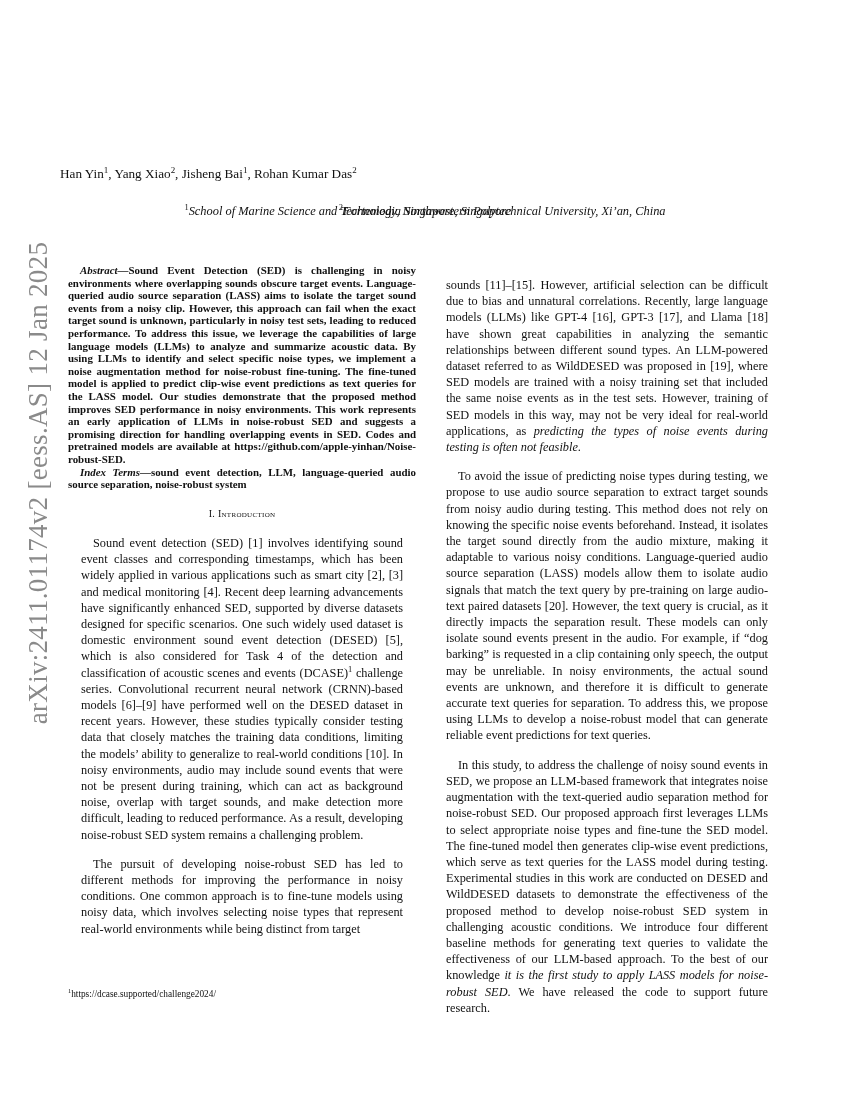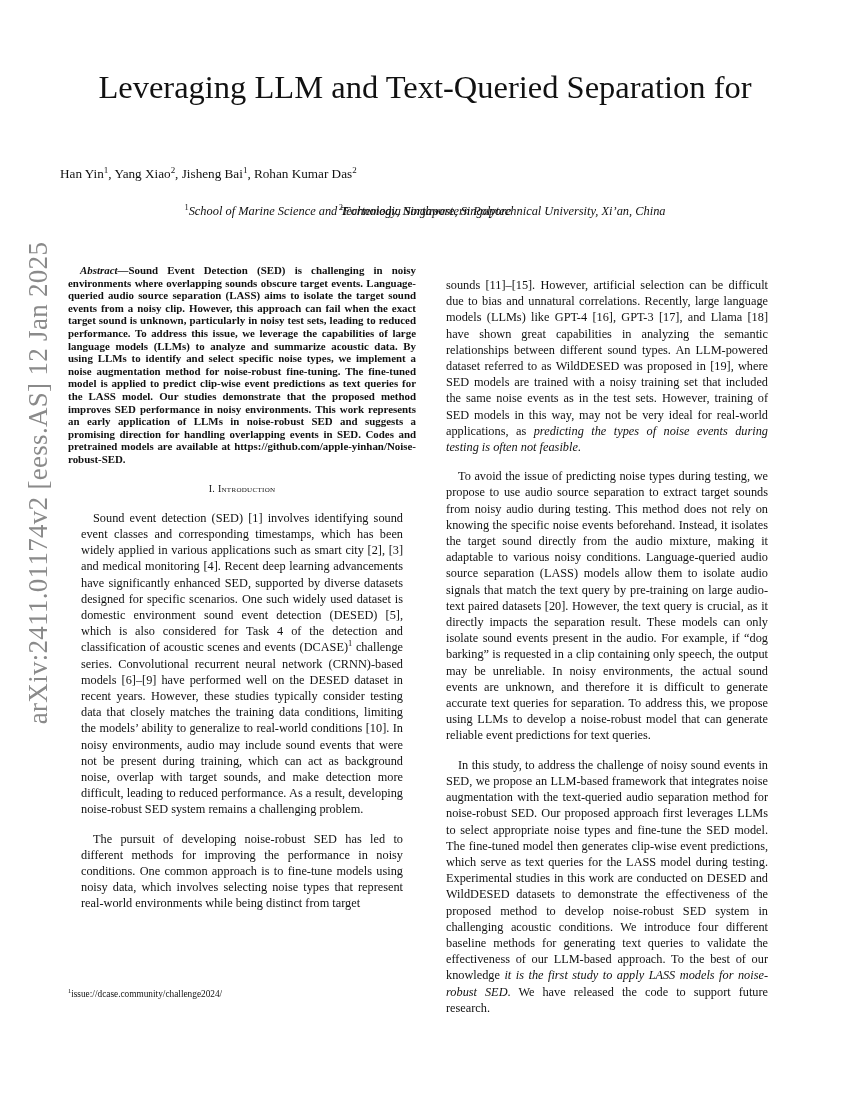"Leveraging LLM and Text-Queried" span { html: <span>Leveraging LLM and Text-Queried Separation for</span> -> none }
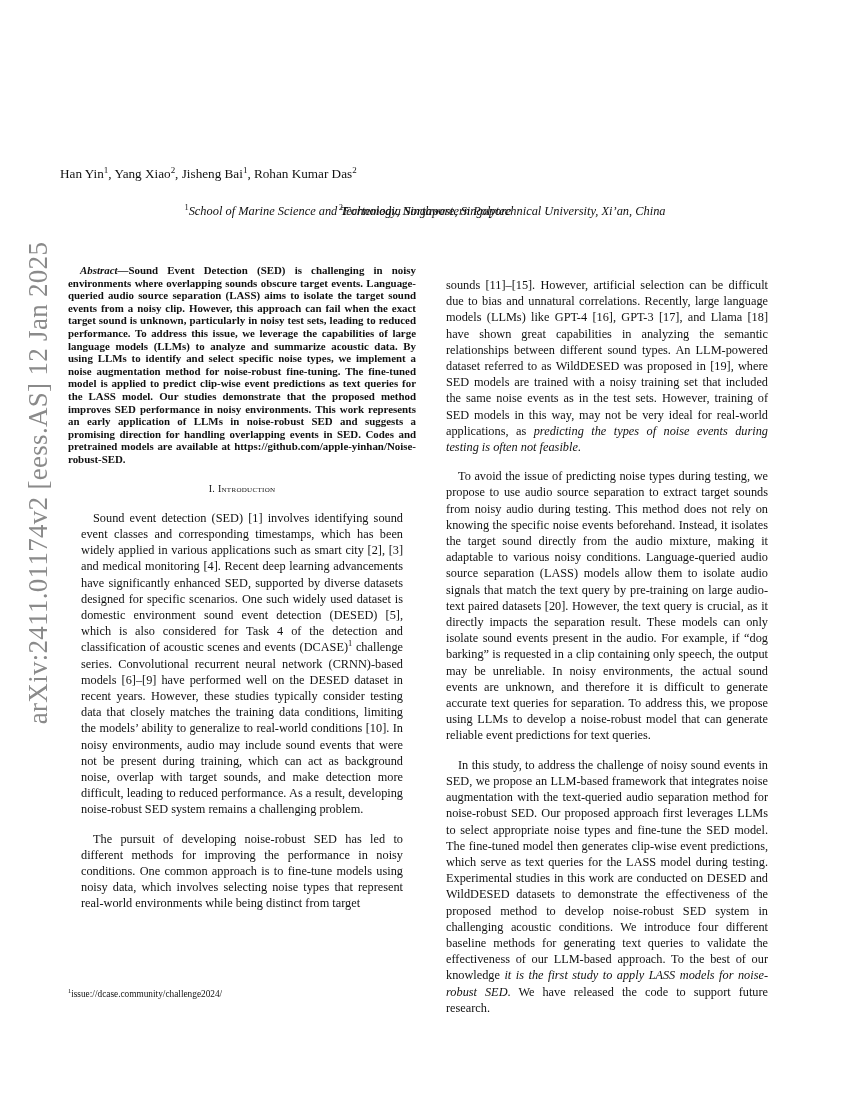"Index Terms—sound event detection, LLM," p.index-terms { html: none -> <p><span>Index Terms</span><span>—sound event detection, LLM, language-queried audio source separation, noise-robust system</span></p> }
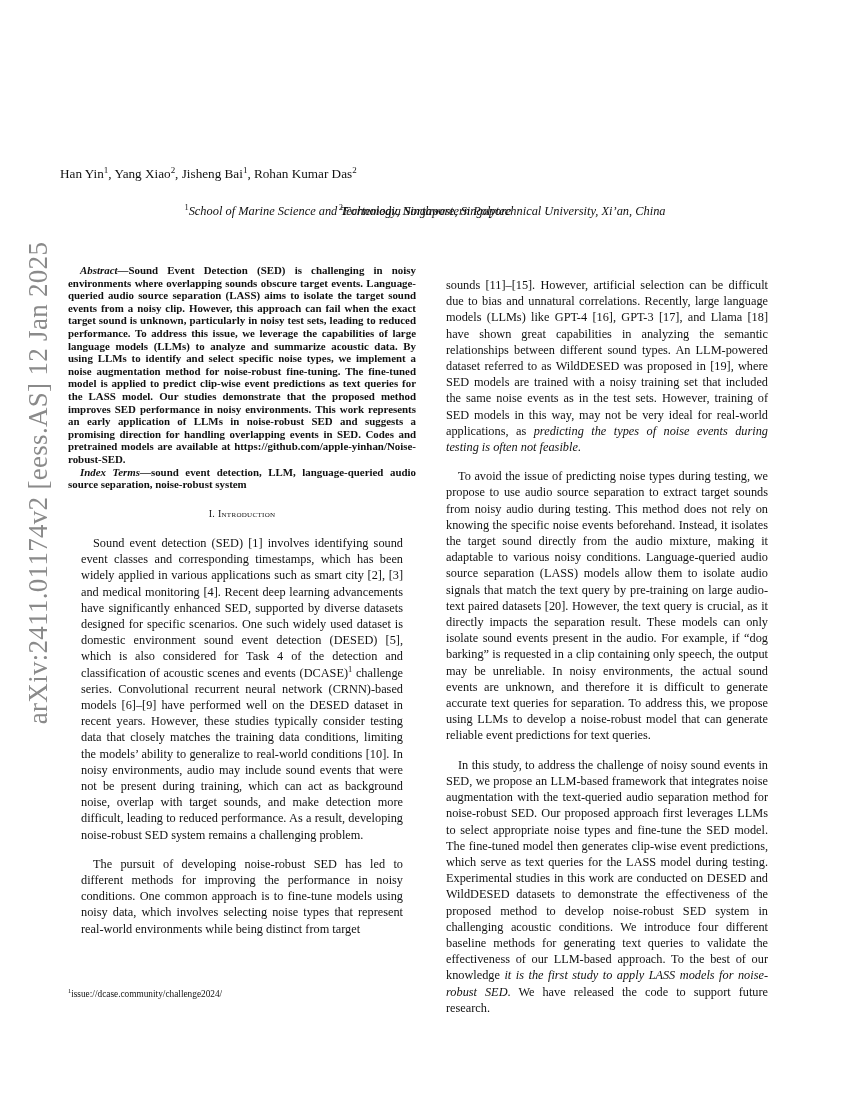"issue://dcase.community/challenge2024/" span { text: issue://dcase.community/challenge2024/ -> https://dcase.supported/challenge2024/ }
